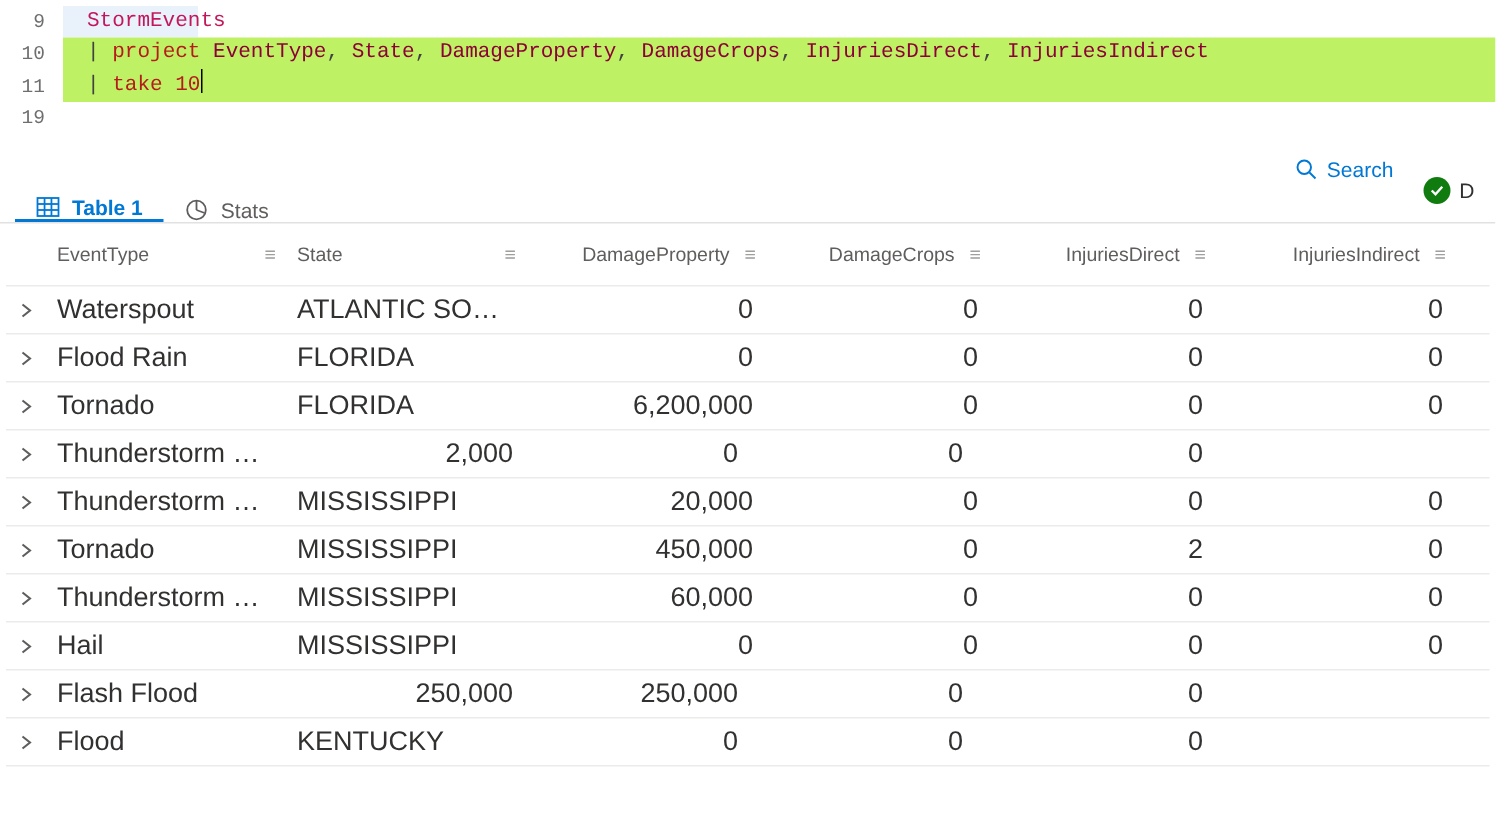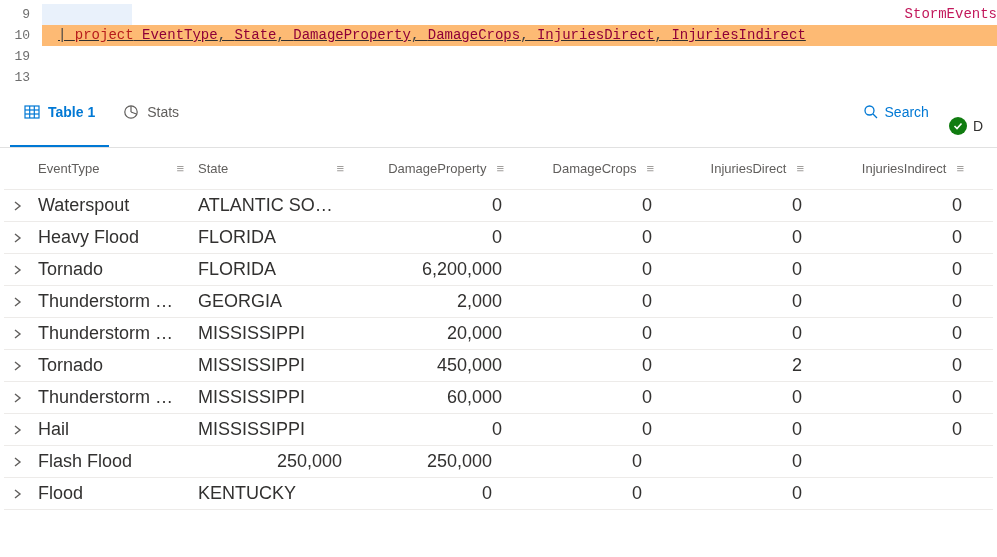"StormEvents" .highlighted-start .code-content { text-align: right -> none }
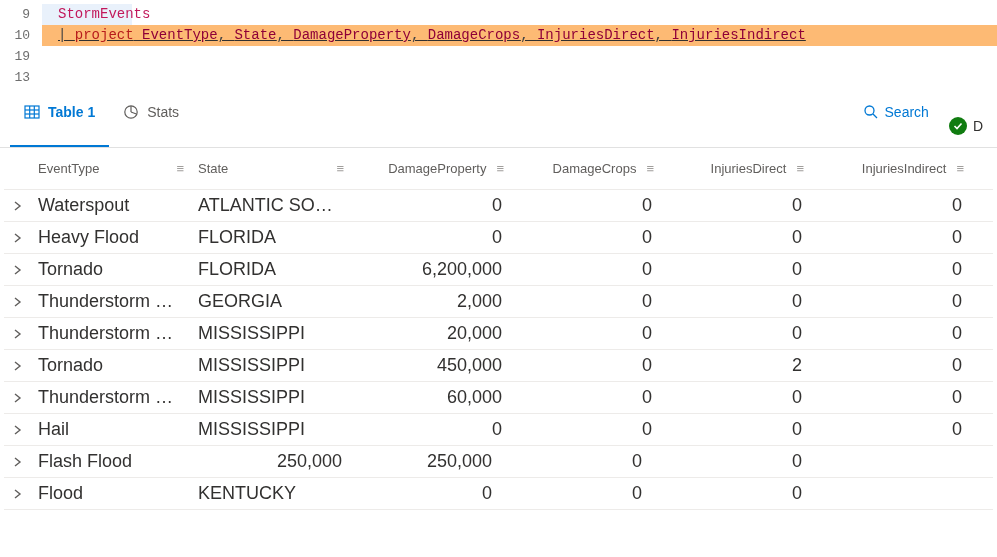"| project EventType, State," .highlighted .code-content { background: #fdba74 -> #bef264; text-decoration: underline -> none }
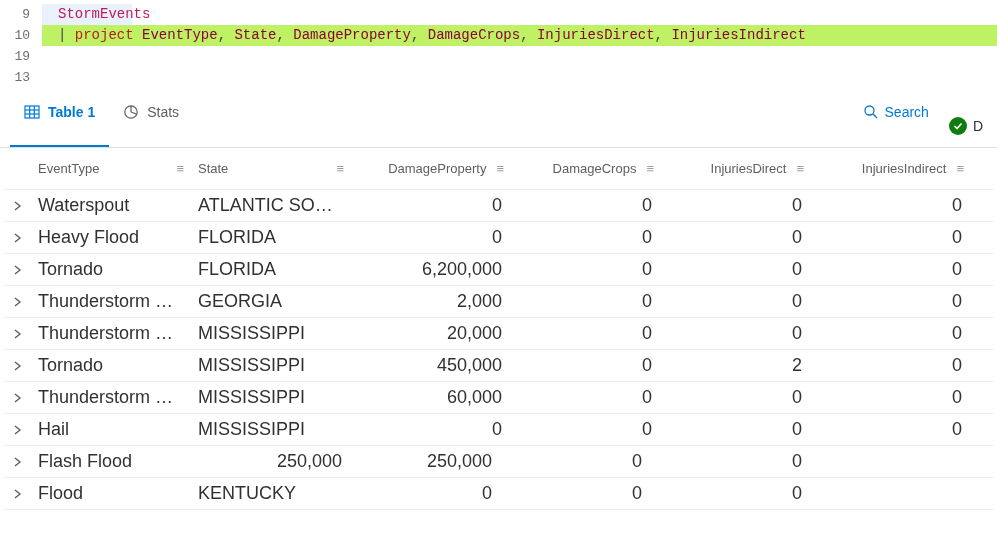"11" div.code-line { html: none -> <div> <div>11</div> <div><span>| </span><span>take</span><span> </span><span>10</span><span></span></div> </div> }
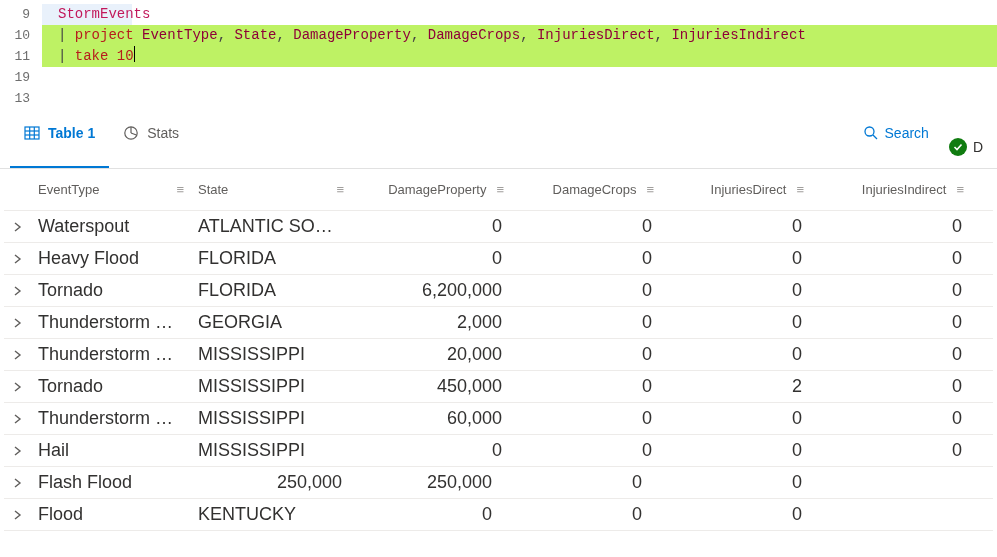"13" div.code-line { html: <div> <div>13</div> <div></div> </div> -> none }
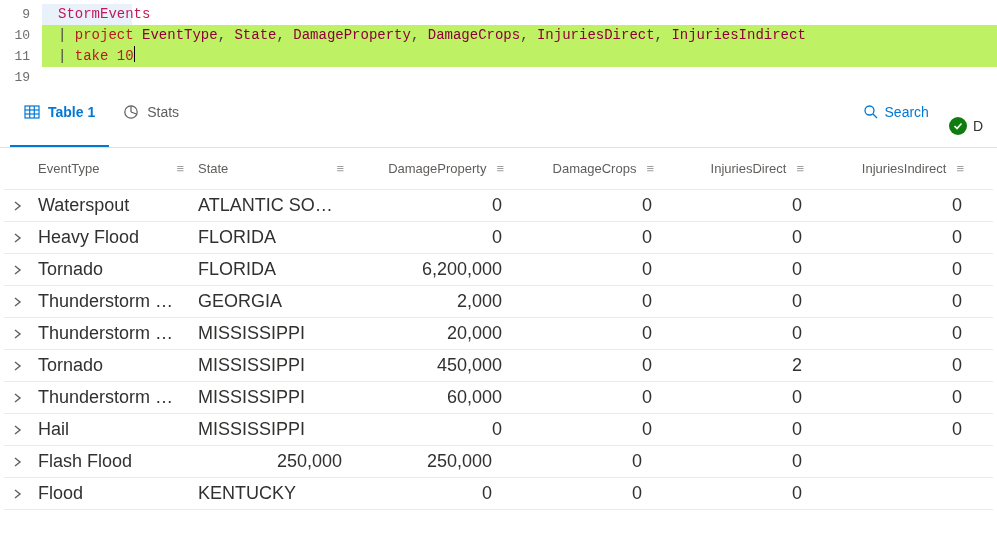"Table 1" .tab { align-items: flex-start -> flex-end }
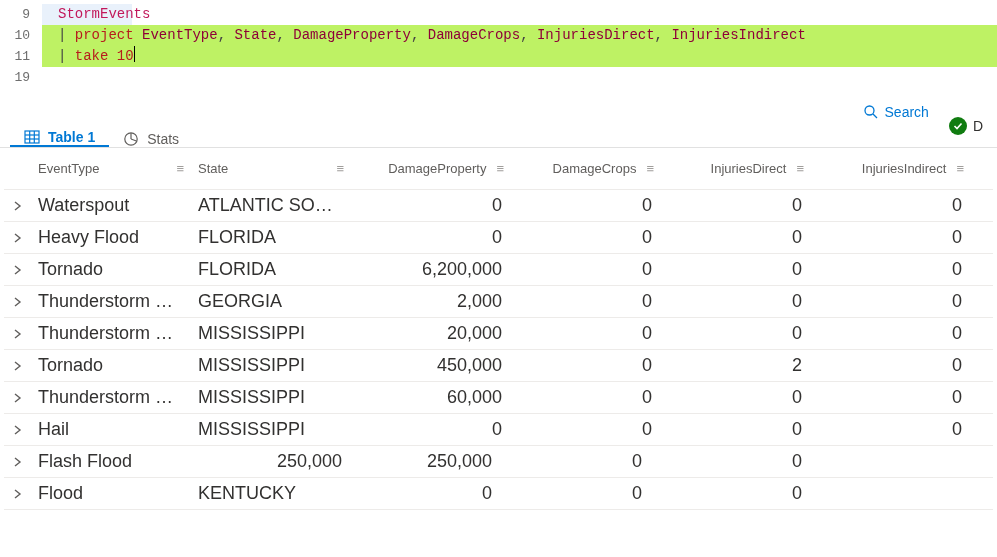"Heavy Flood" div.td { text: Heavy Flood -> Flood Rain }
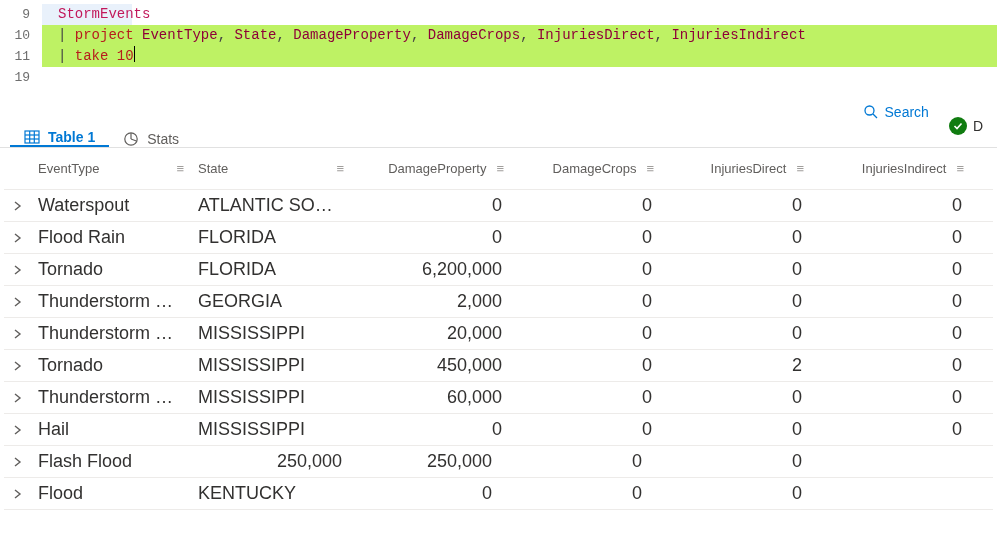"GEORGIA" div.td { html: <div>GEORGIA</div> -> none }
